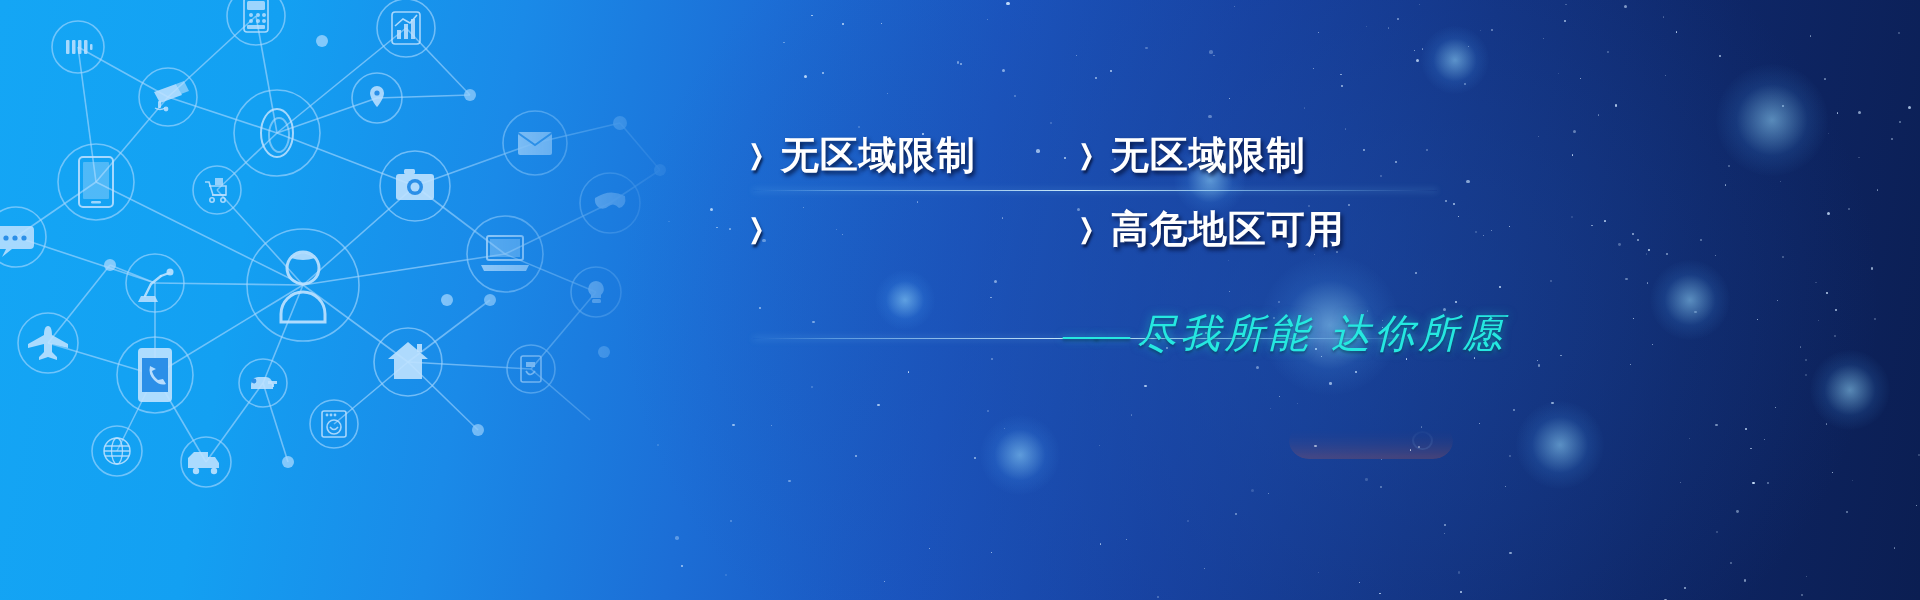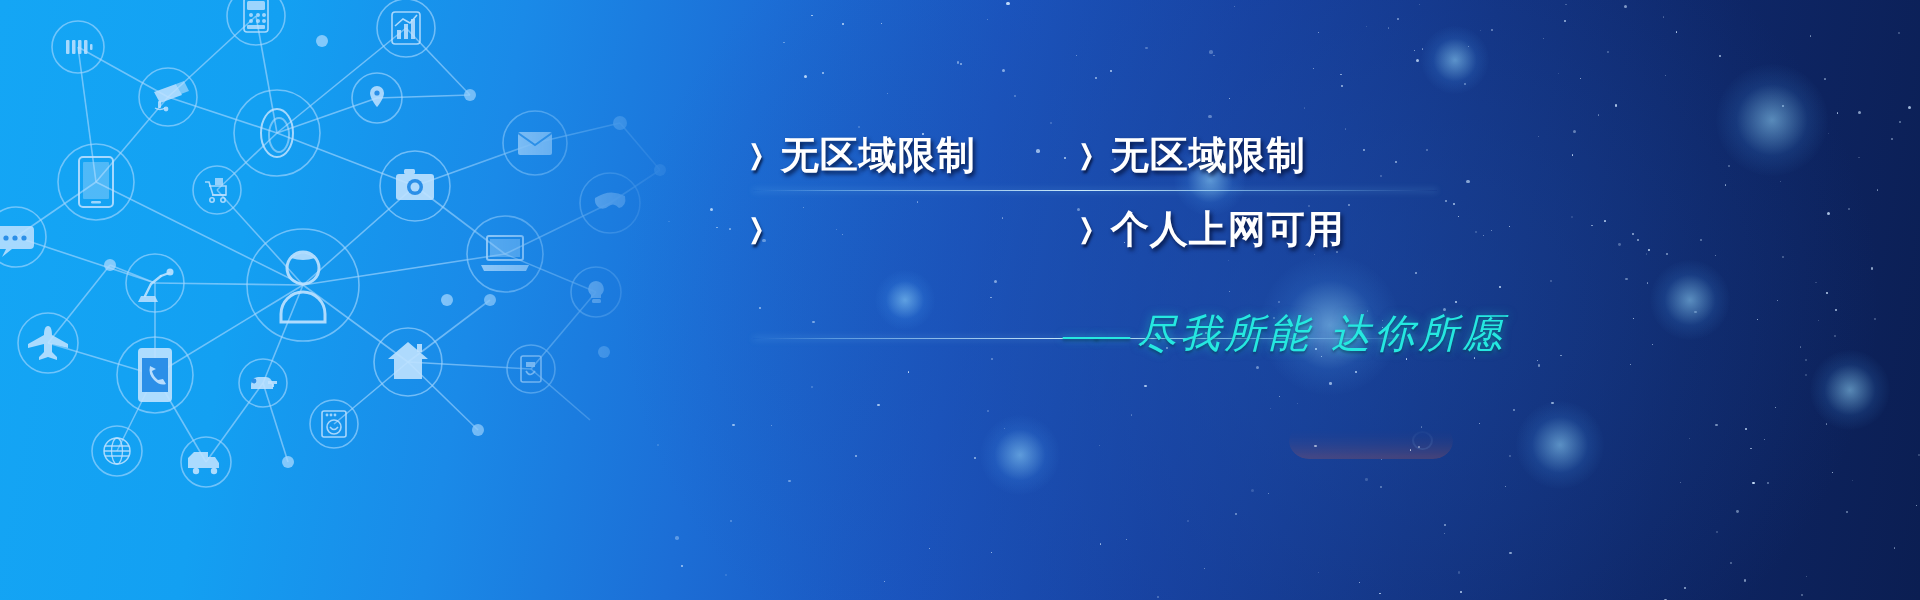"个人上网可用" span.flabel { text: 个人上网 -> 高危地区 }
